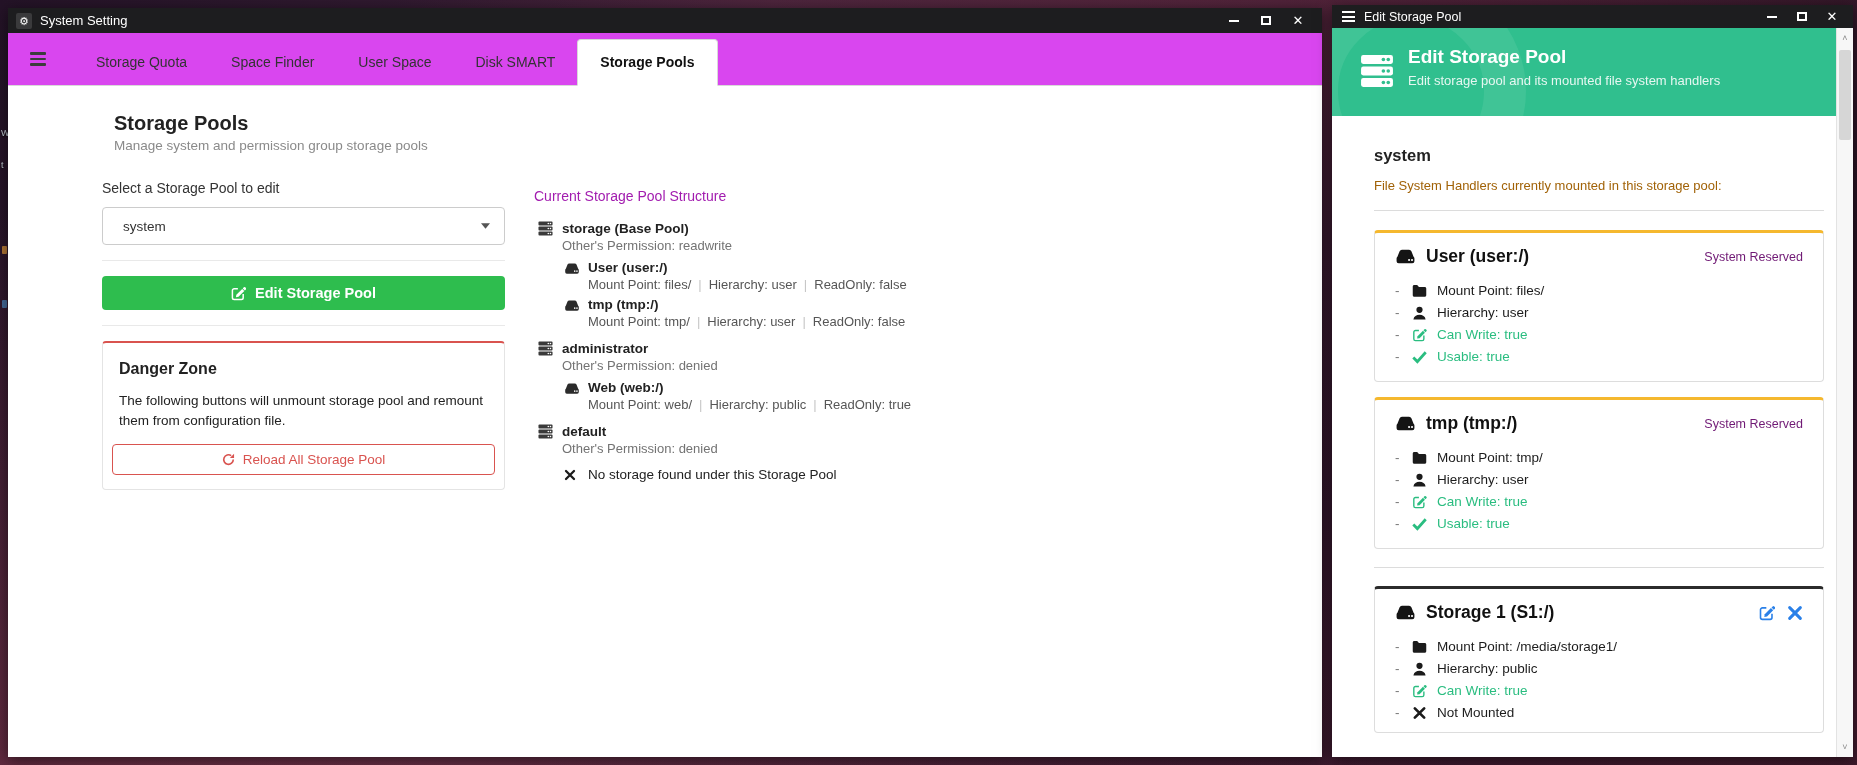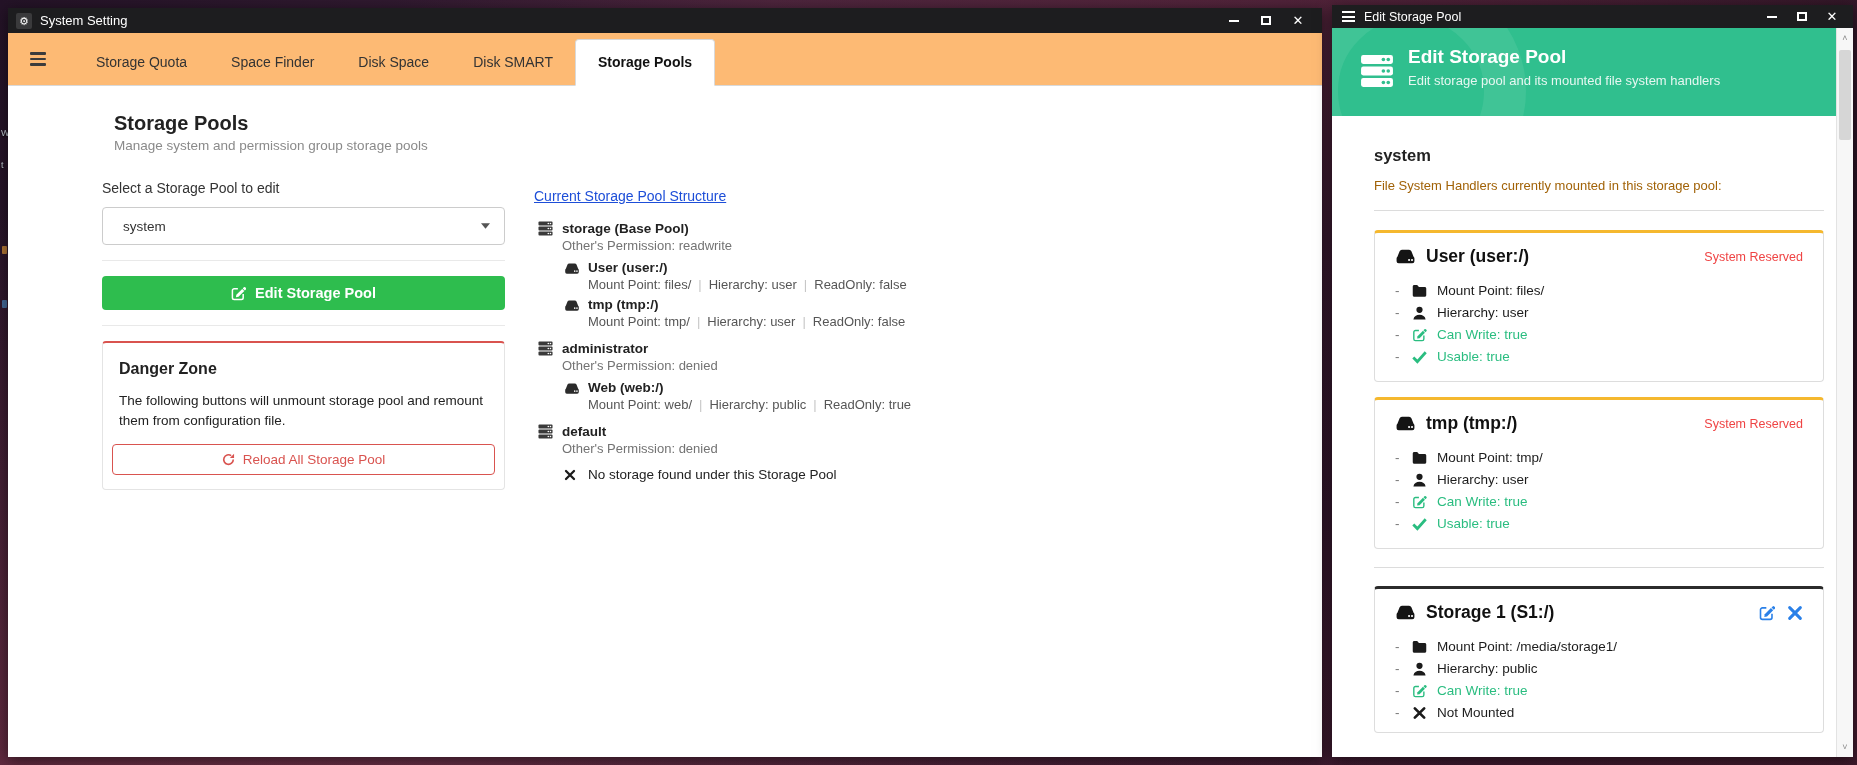"Storage Quota" .tabbar { background: #fdba74 -> #d946ef }
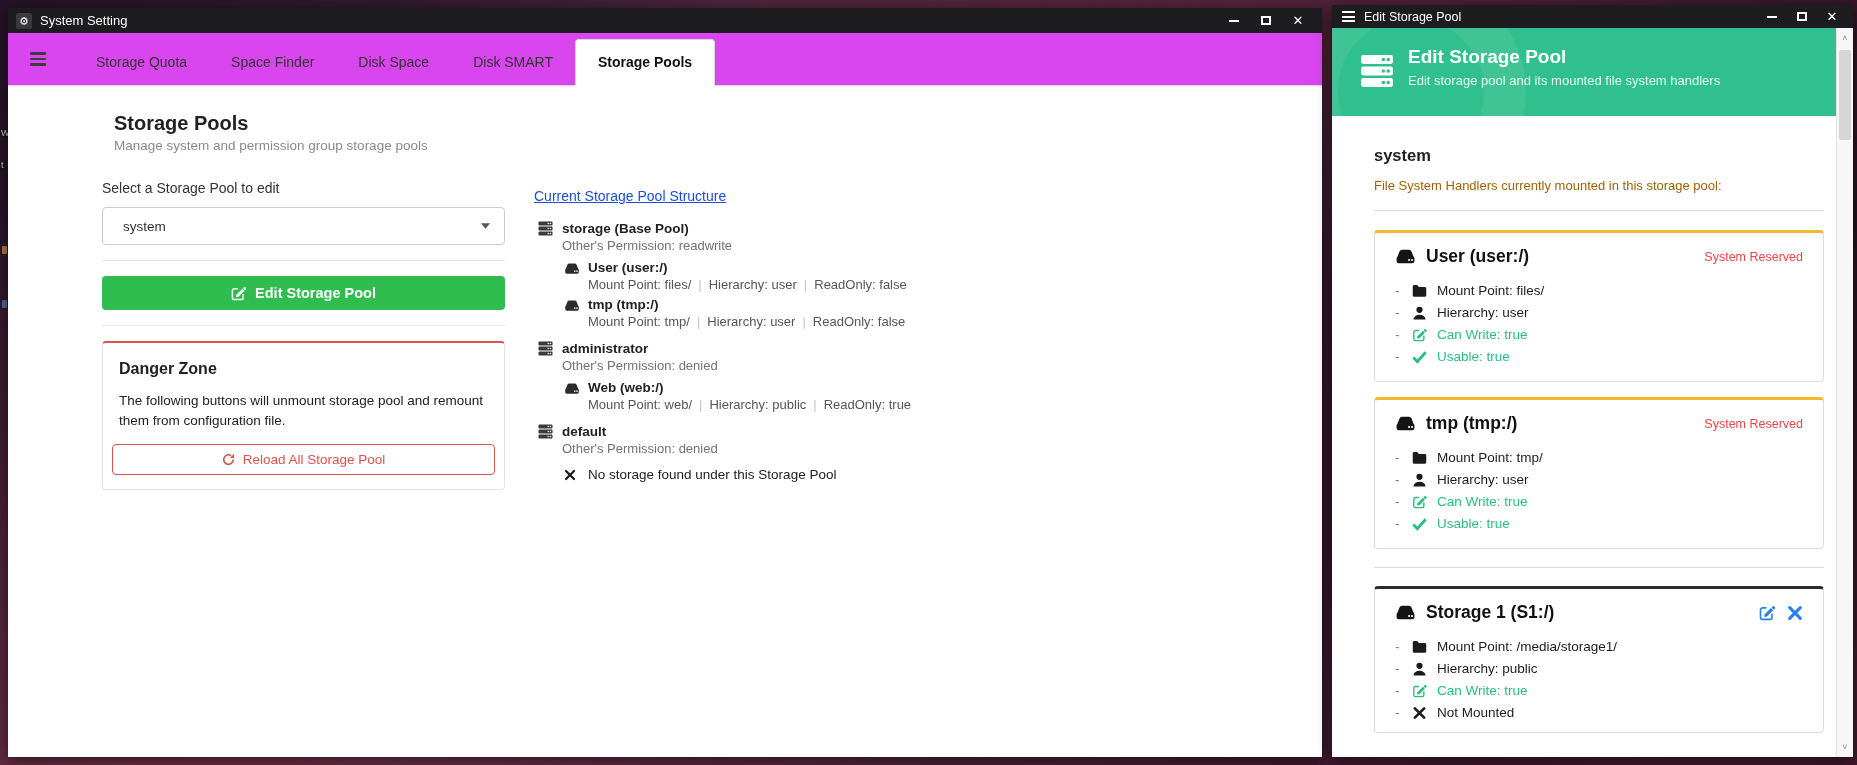"Disk Space" div.tab { text: Disk -> User }
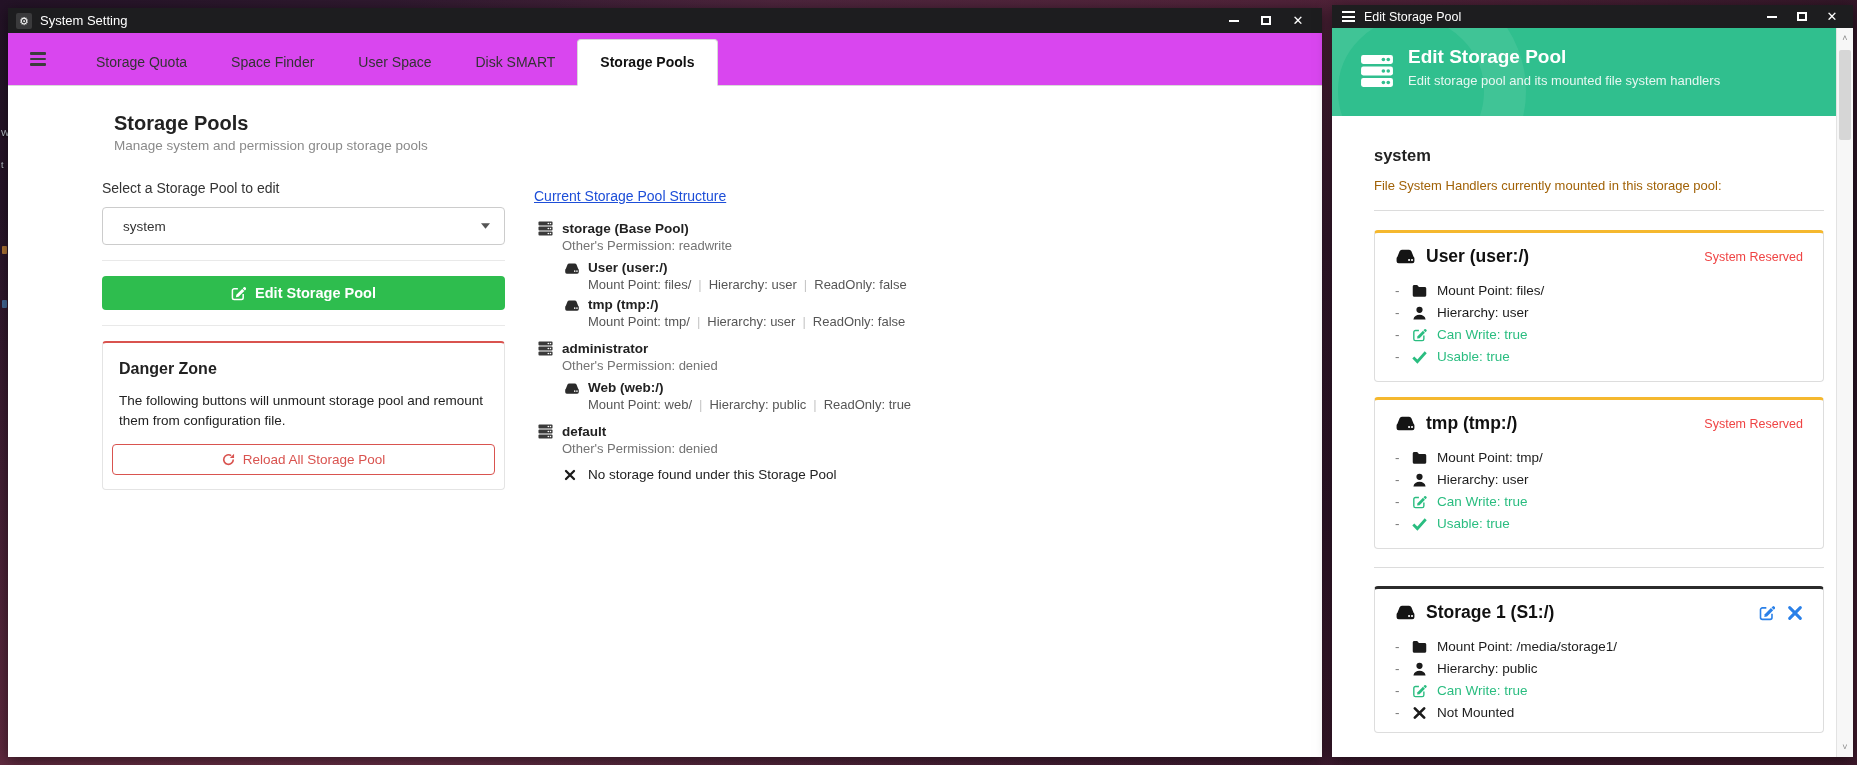"Current Storage Pool Structure" .structure-title { color: #1d4ed8 -> #a21caf; text-decoration: underline -> none }
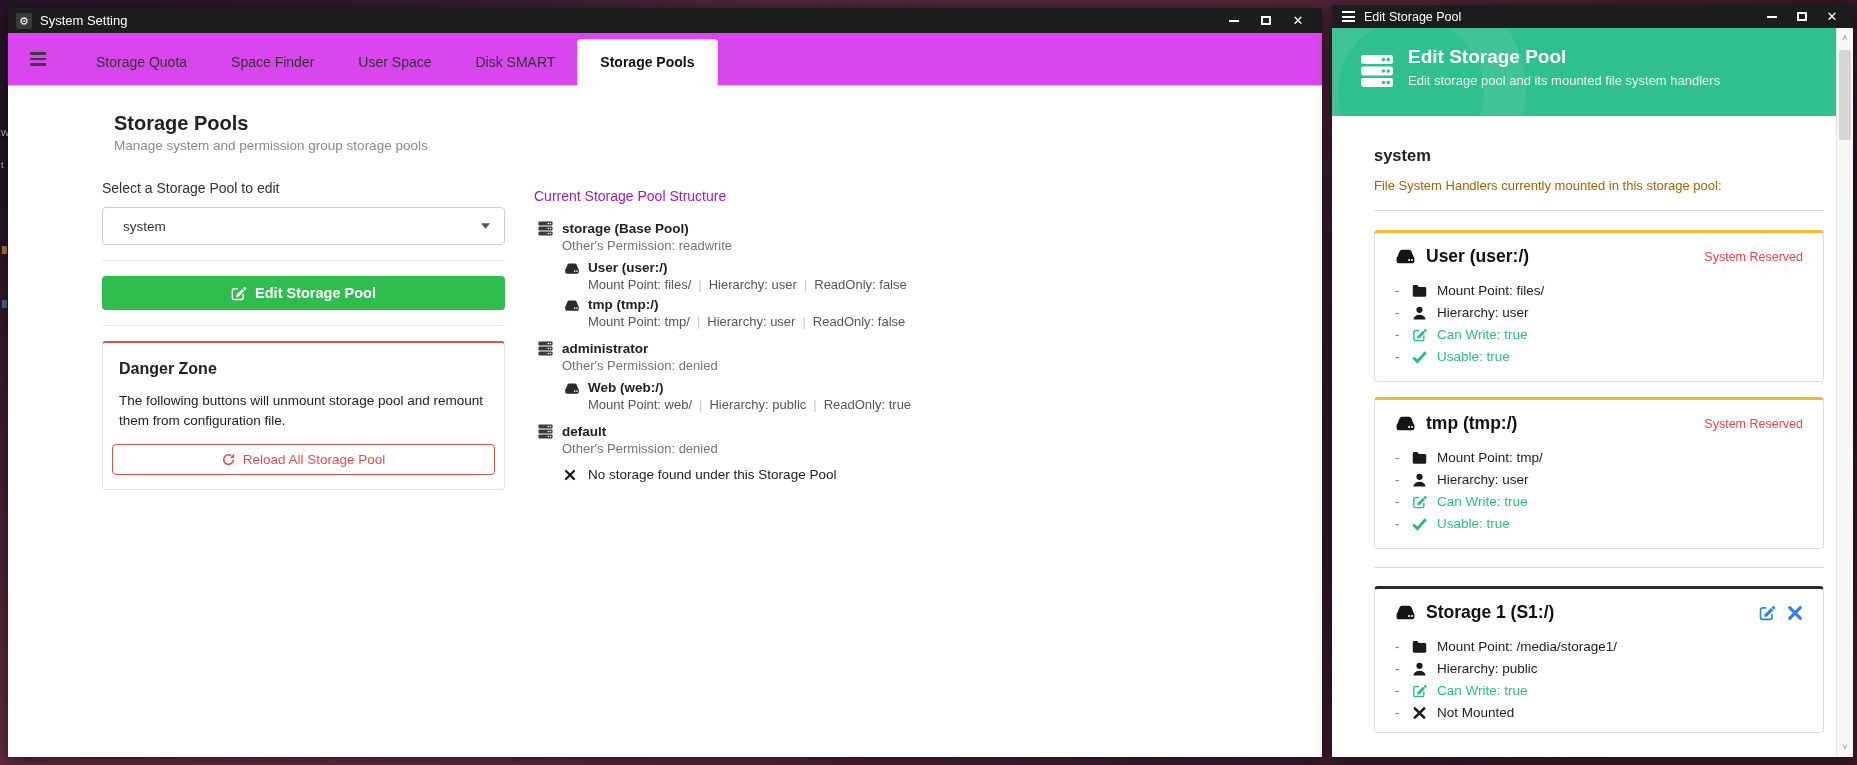"System Reserved" .card-badge { color: #ef4444 -> #701a75 }
